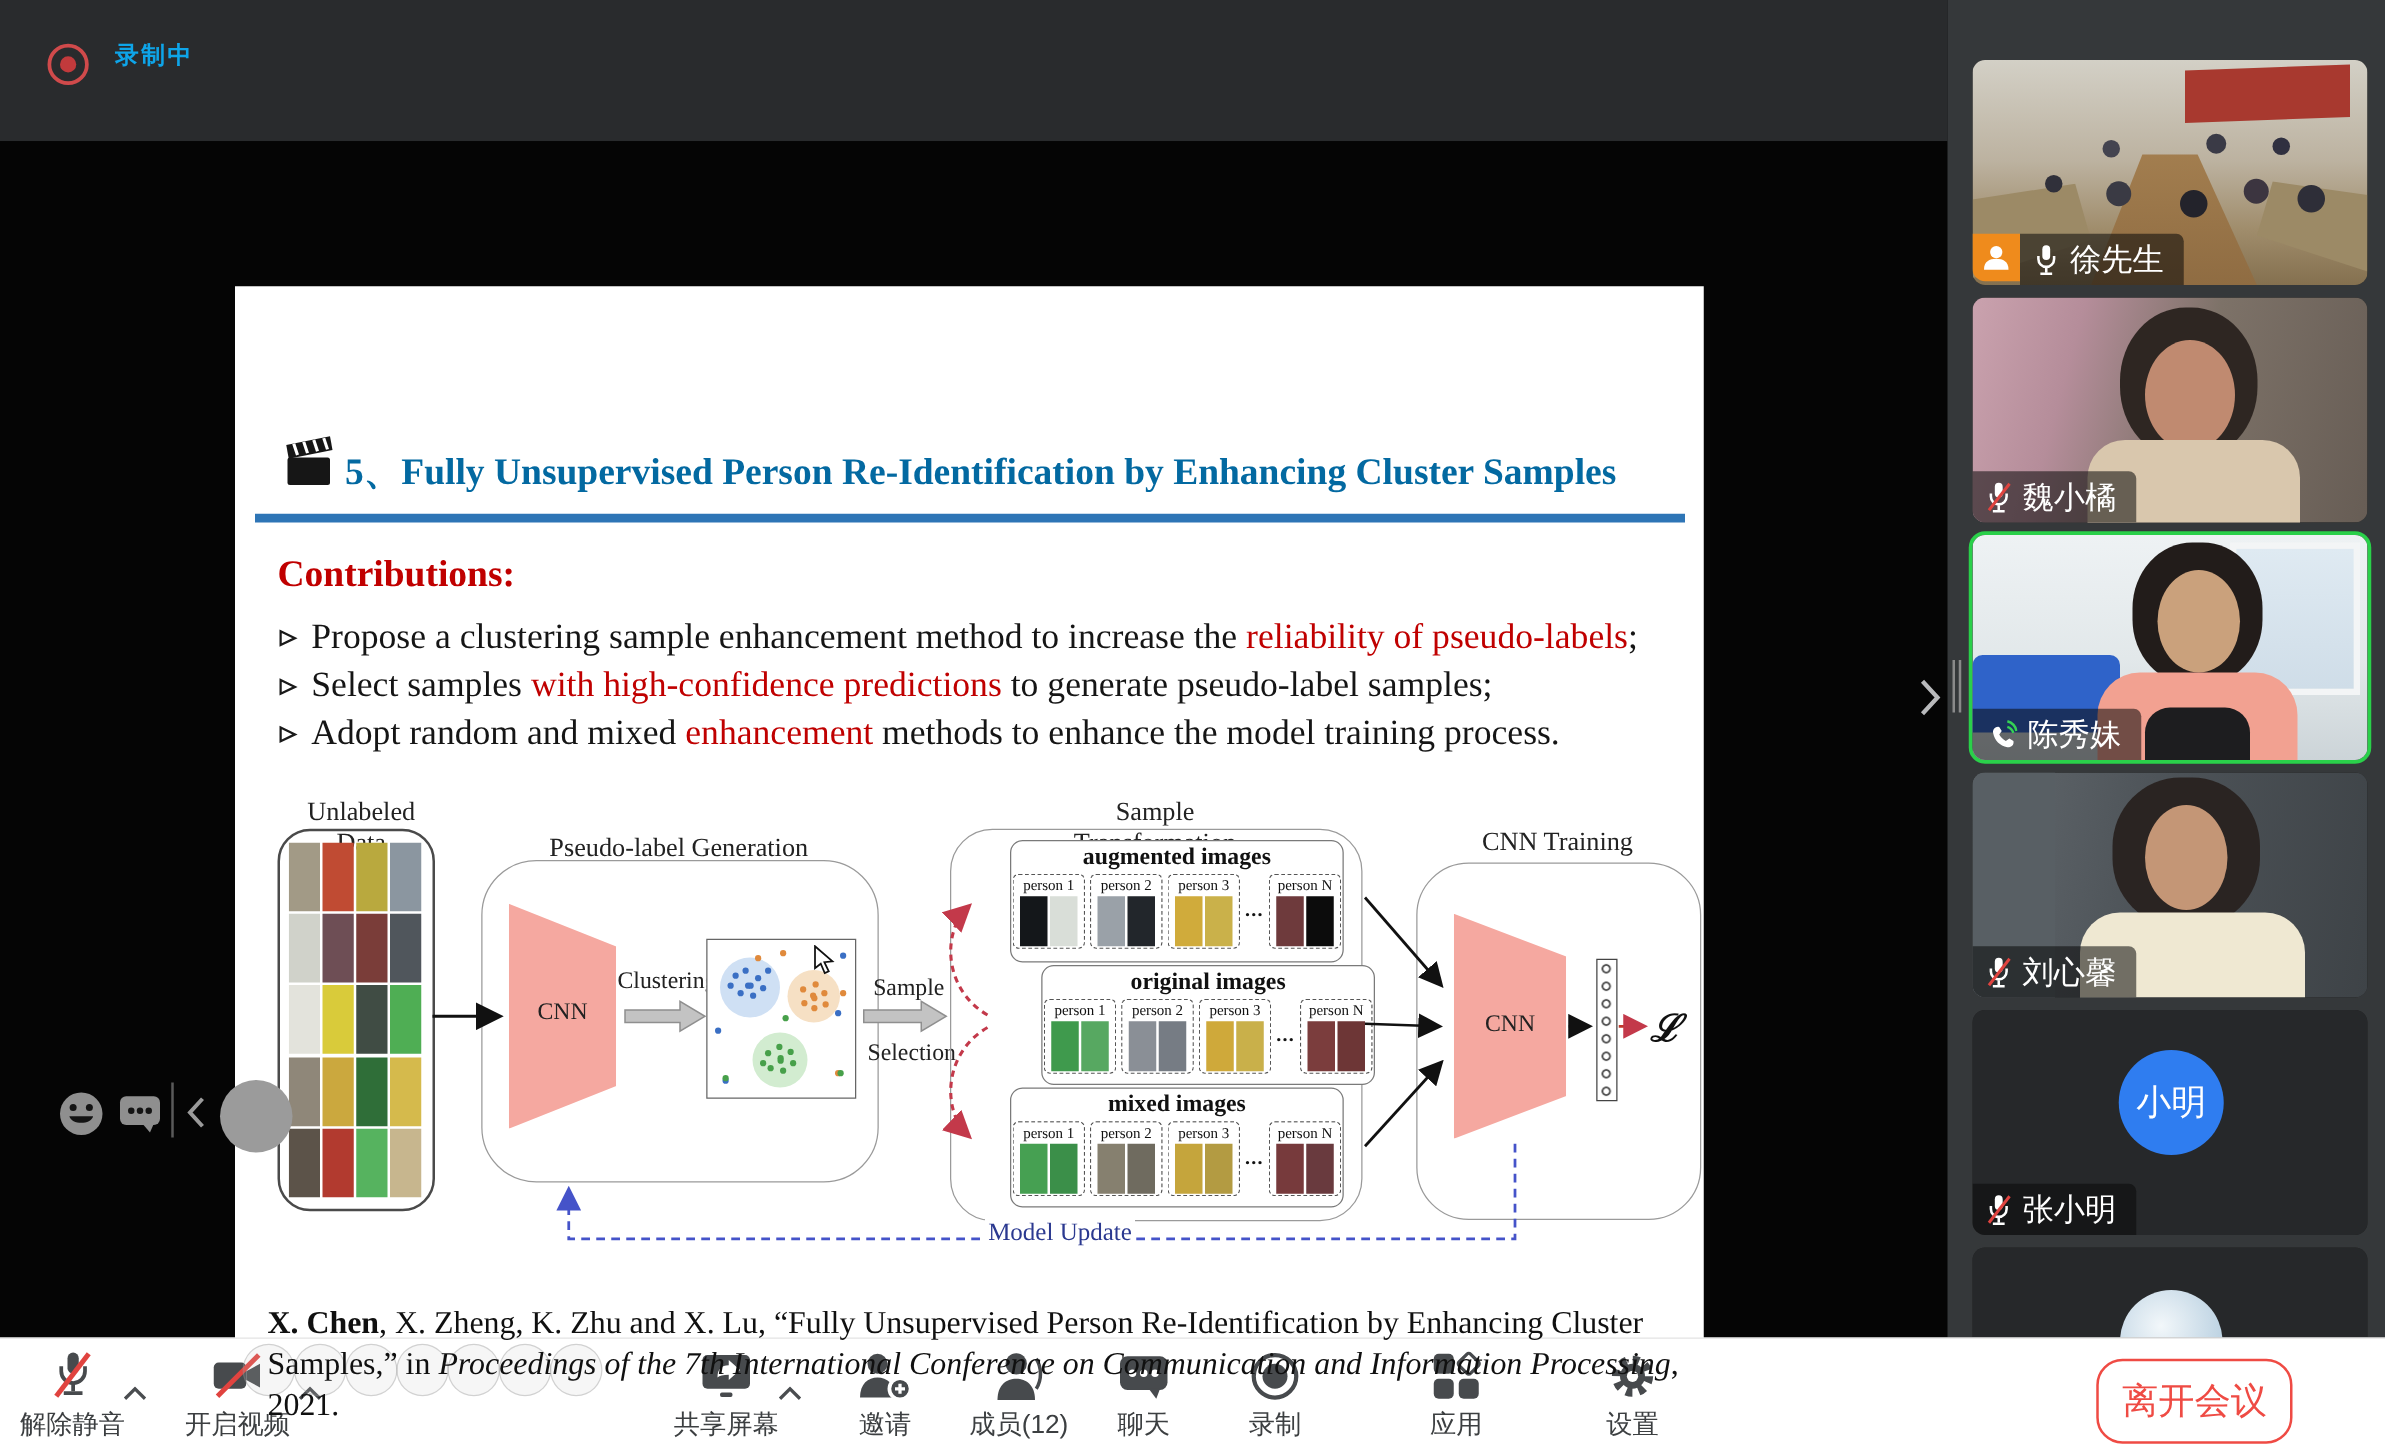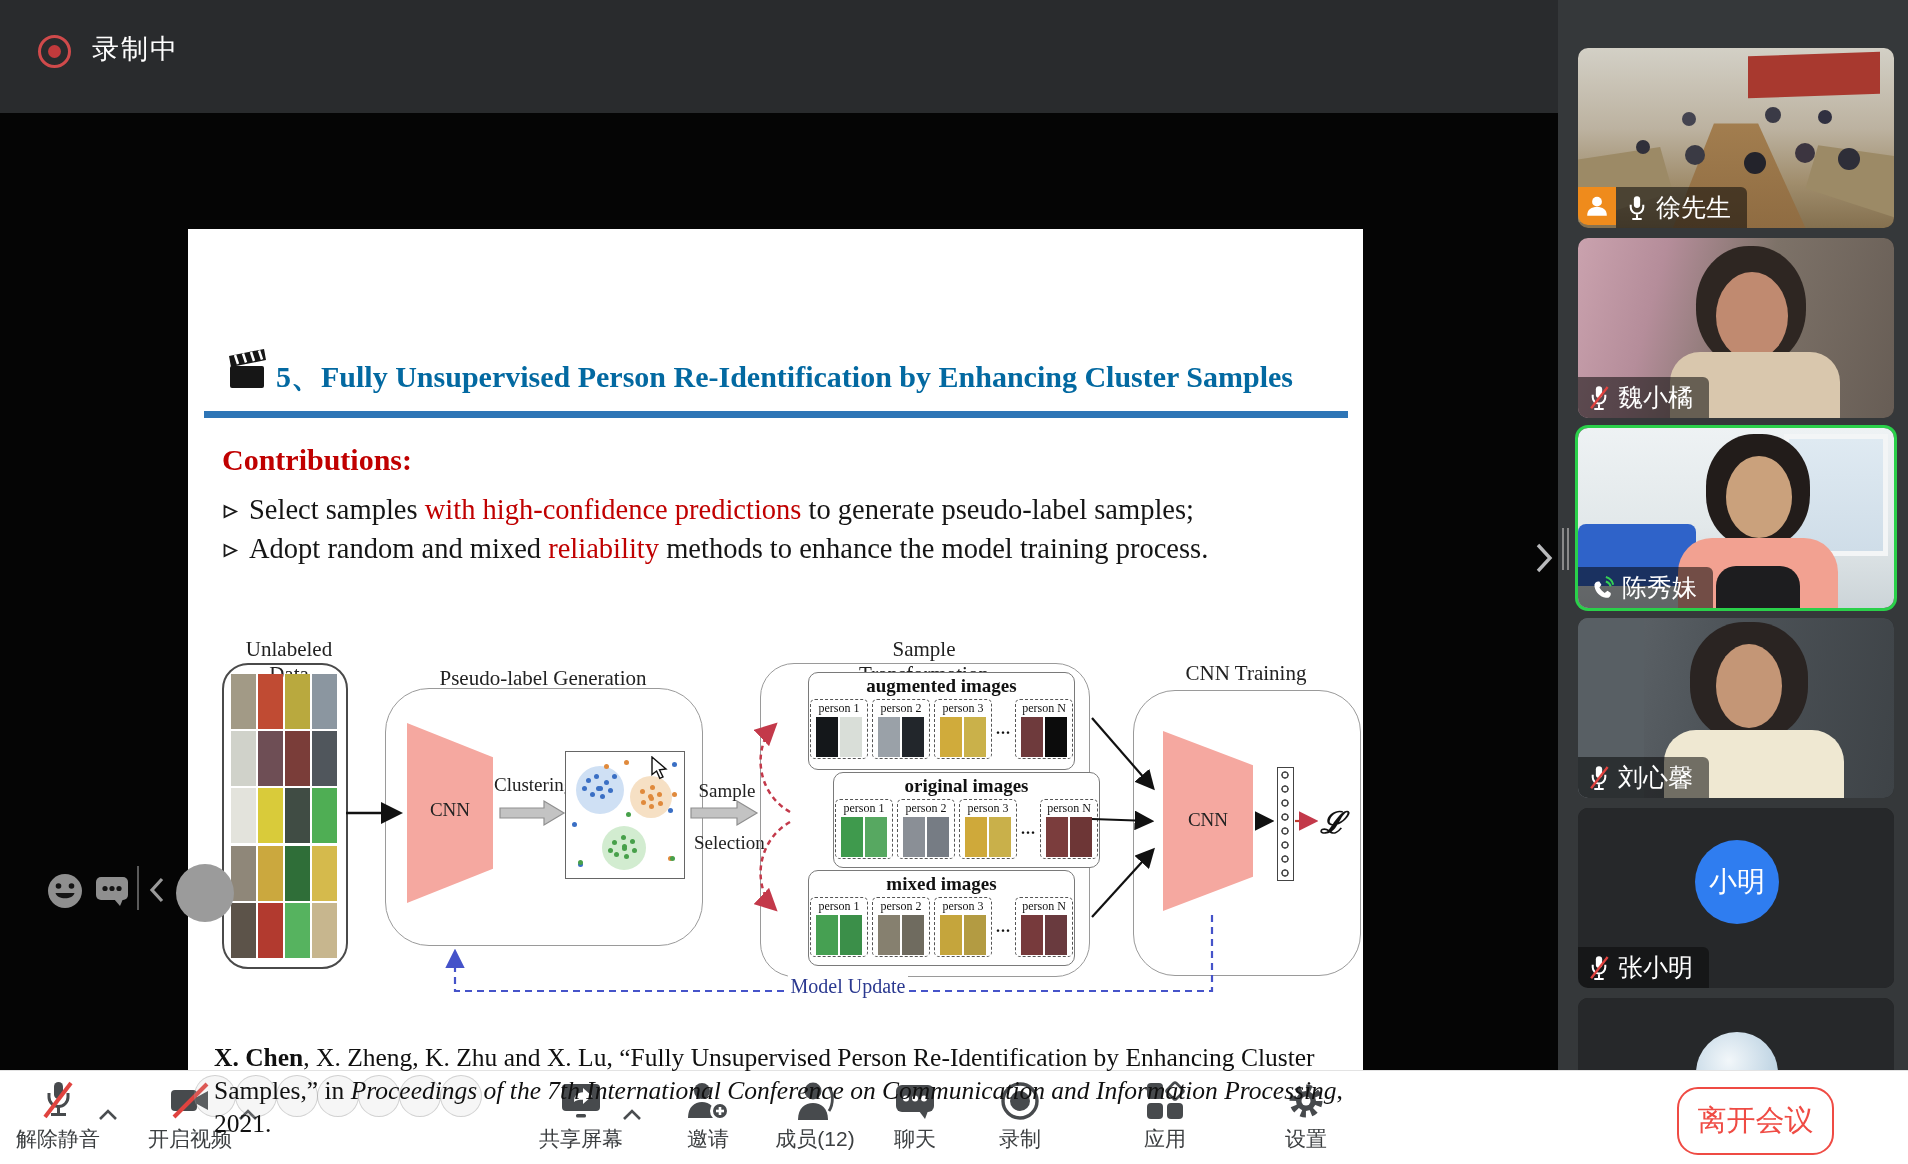"录制中" .rec-label { color: #ffffff -> #0ea5e9; font-size: 27px -> 19px; font-weight: none -> bold }
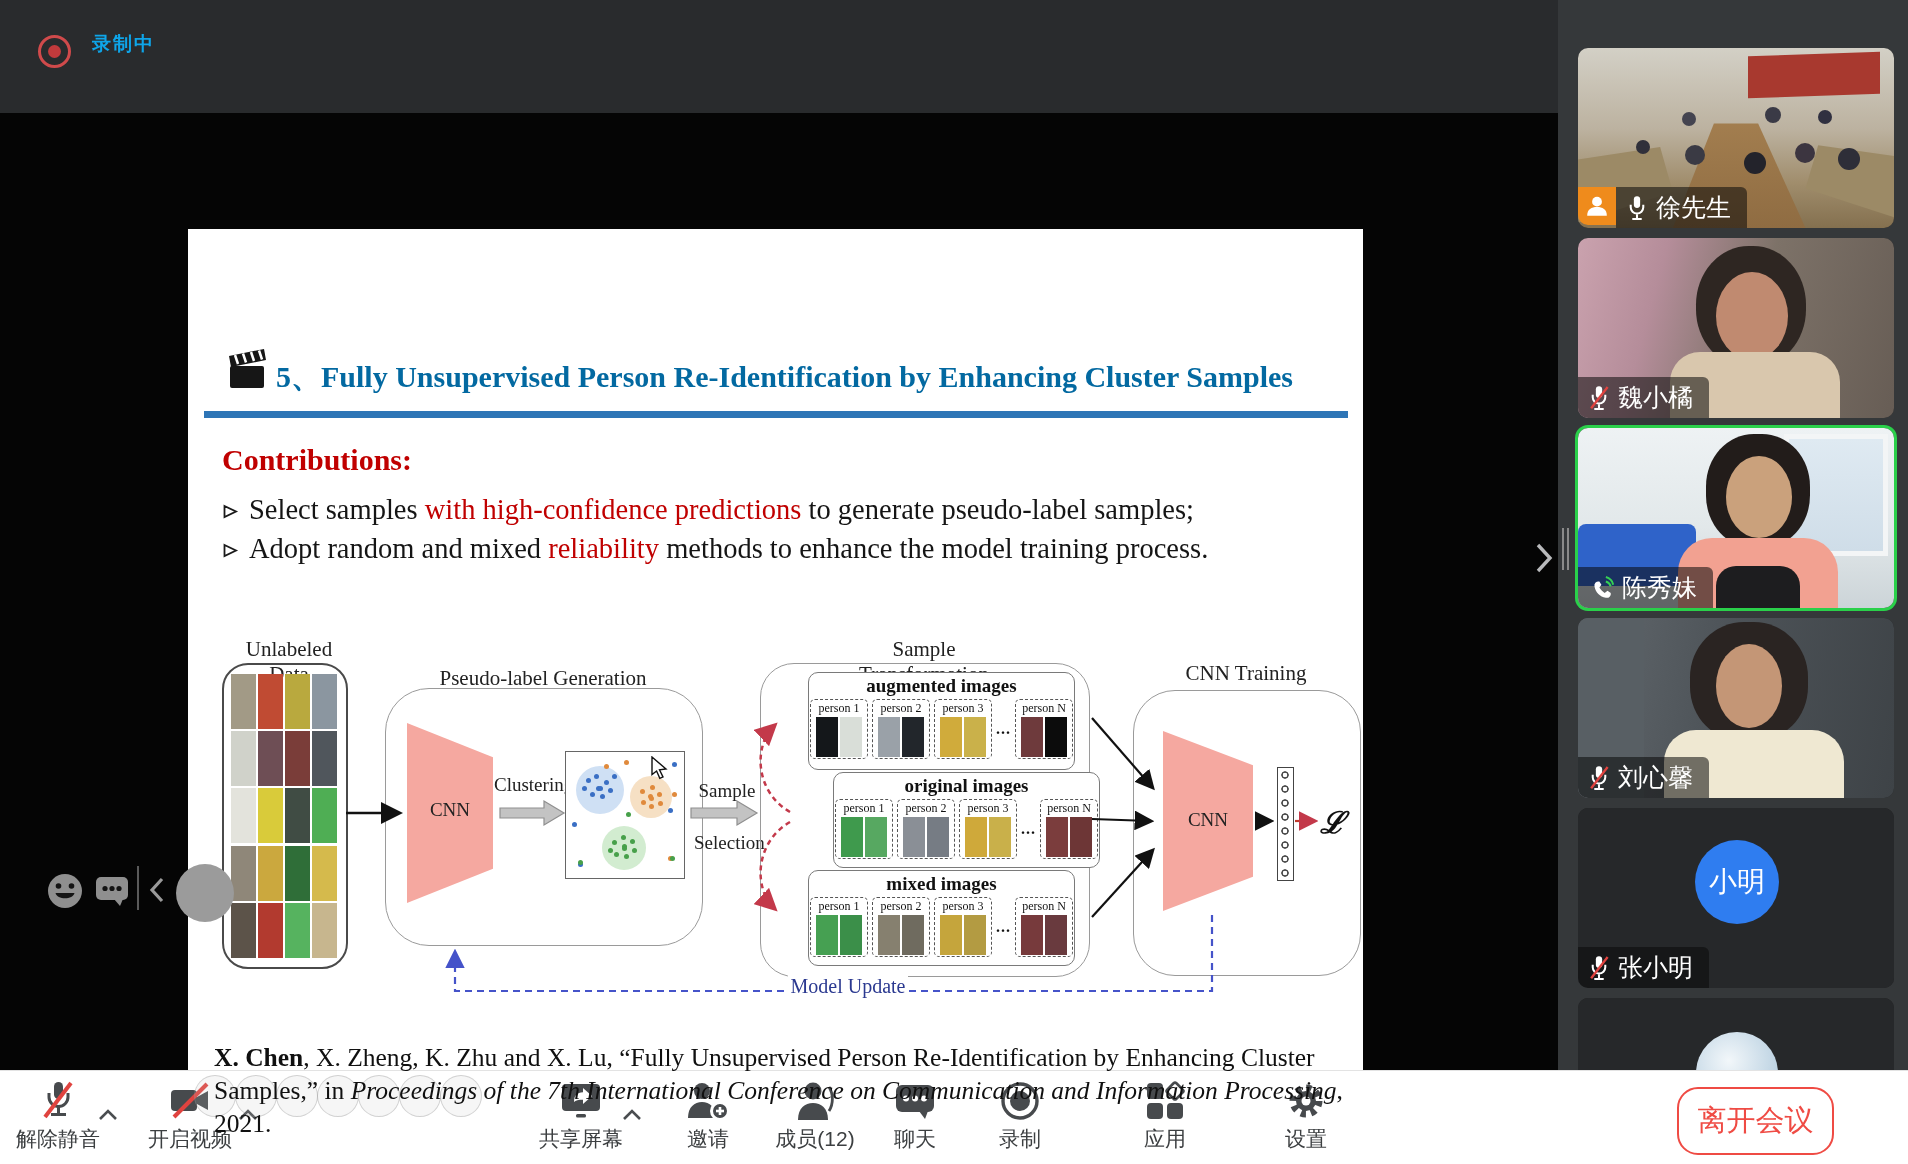"Propose a clustering sample enhancement" div.bullet-row { html: none -> <div> <svg> <path></path> </svg><span>Propose a clustering sample enhancement method to increase the </span><span>reliability of pseudo-labels</span><span>;</span> </div> }
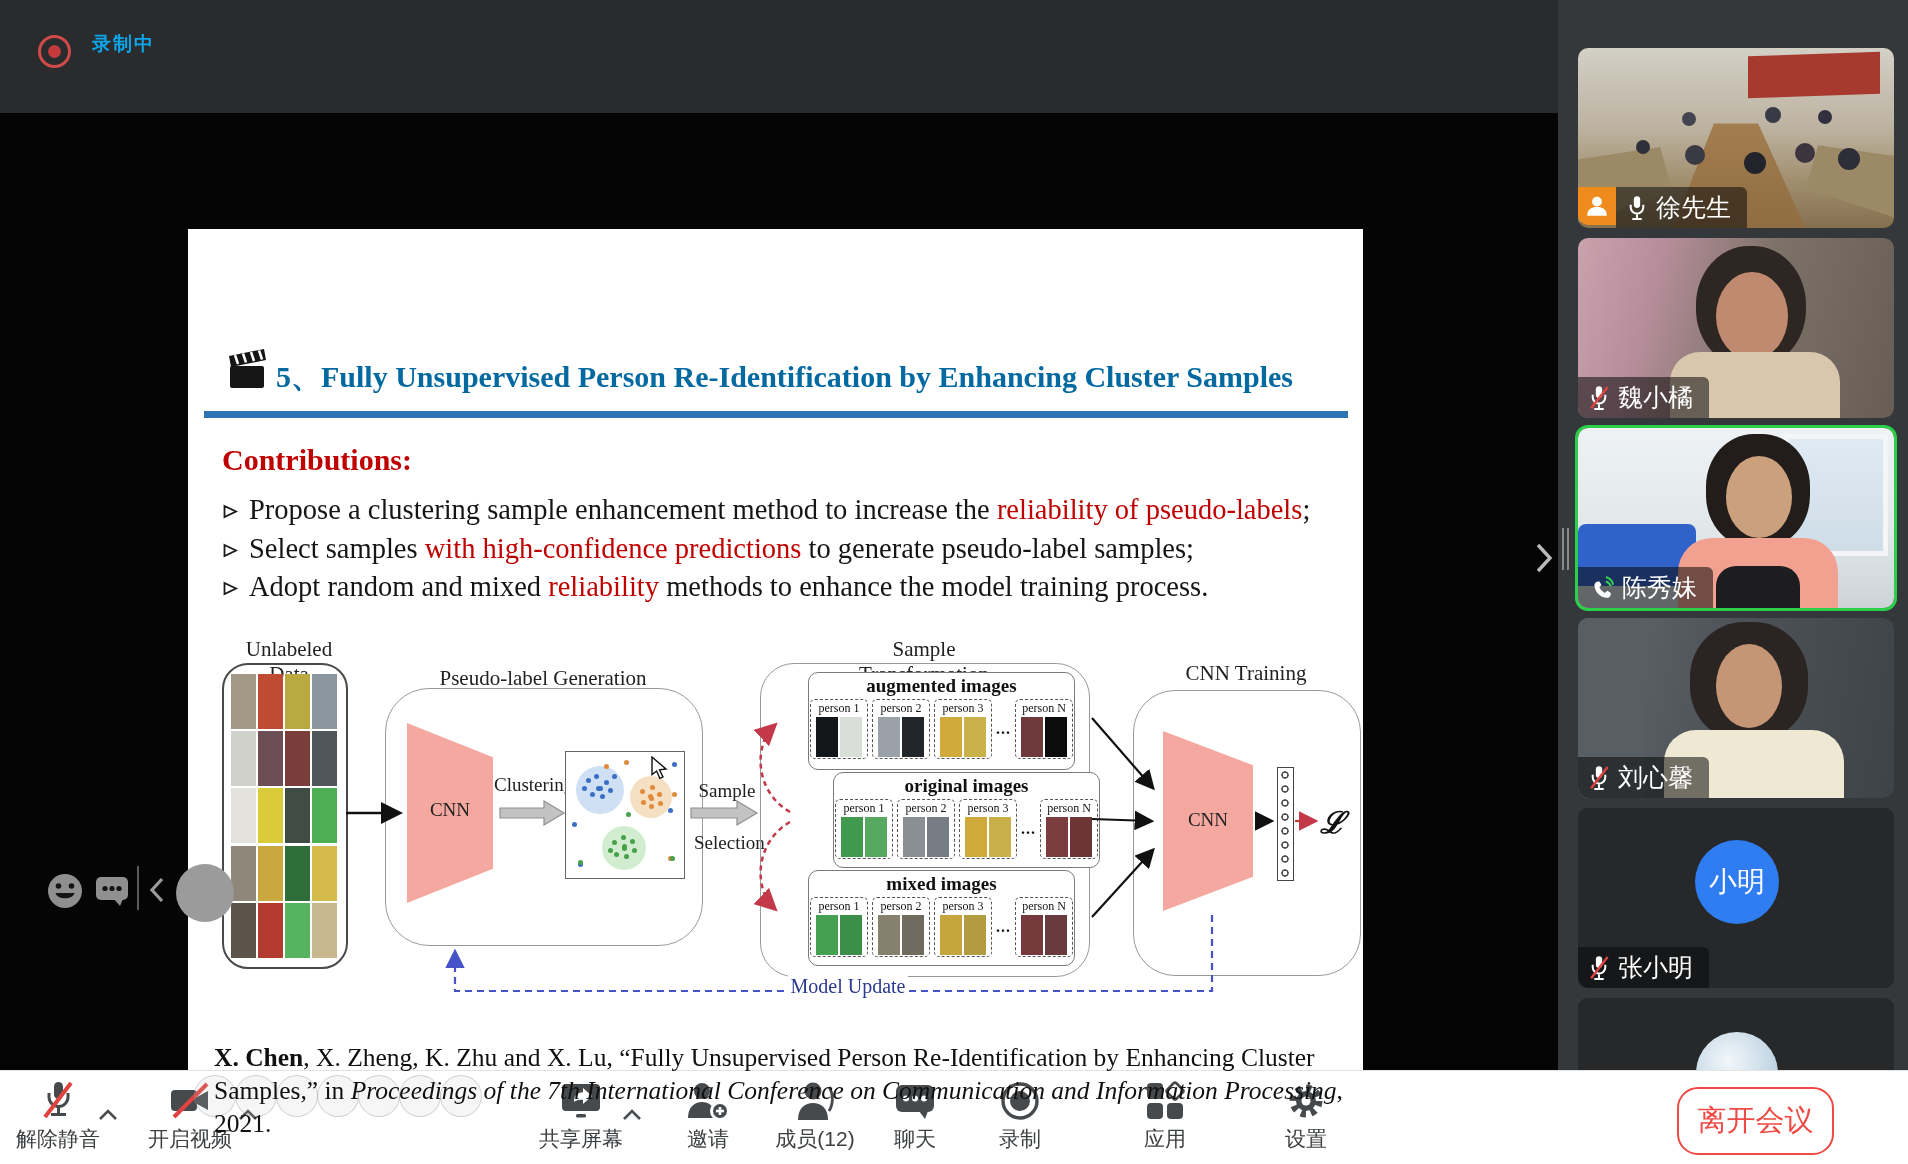"reliability" span.red { text: reliability -> enhancement }
